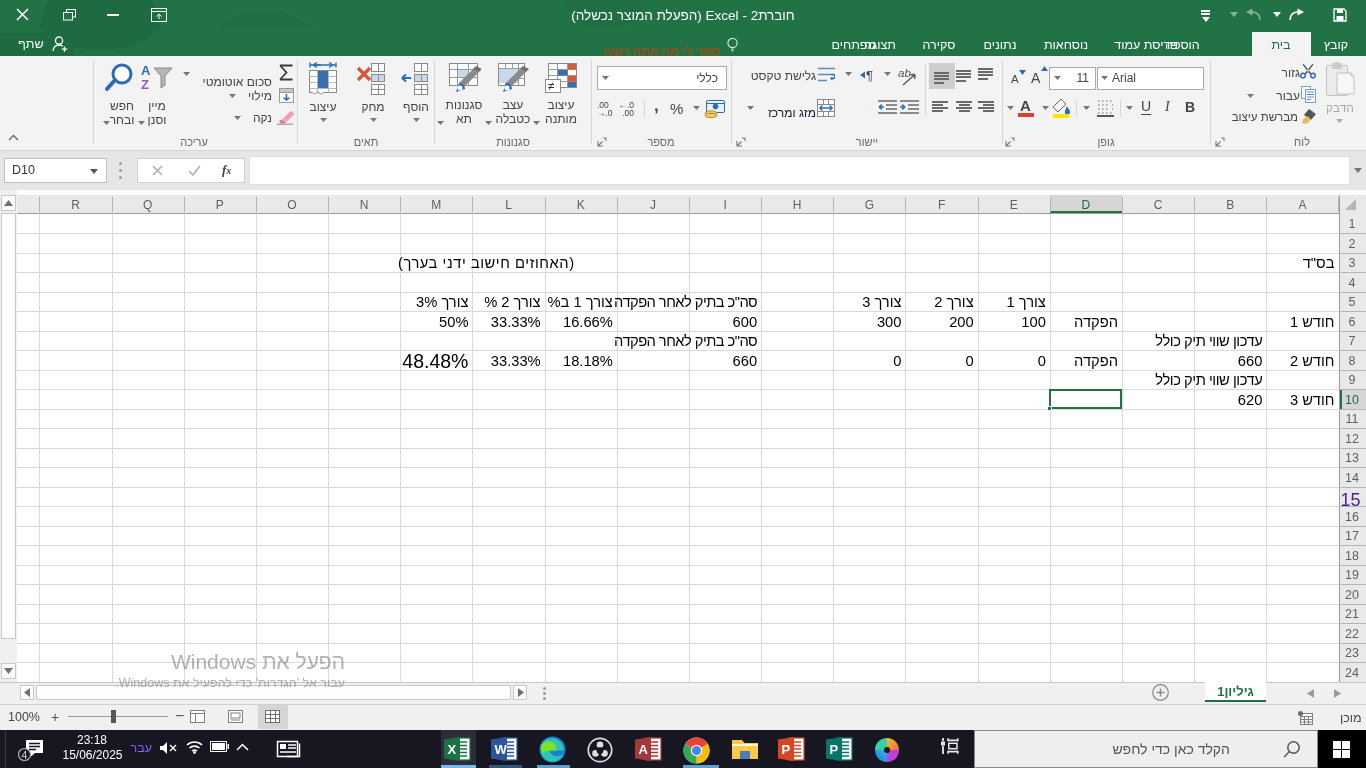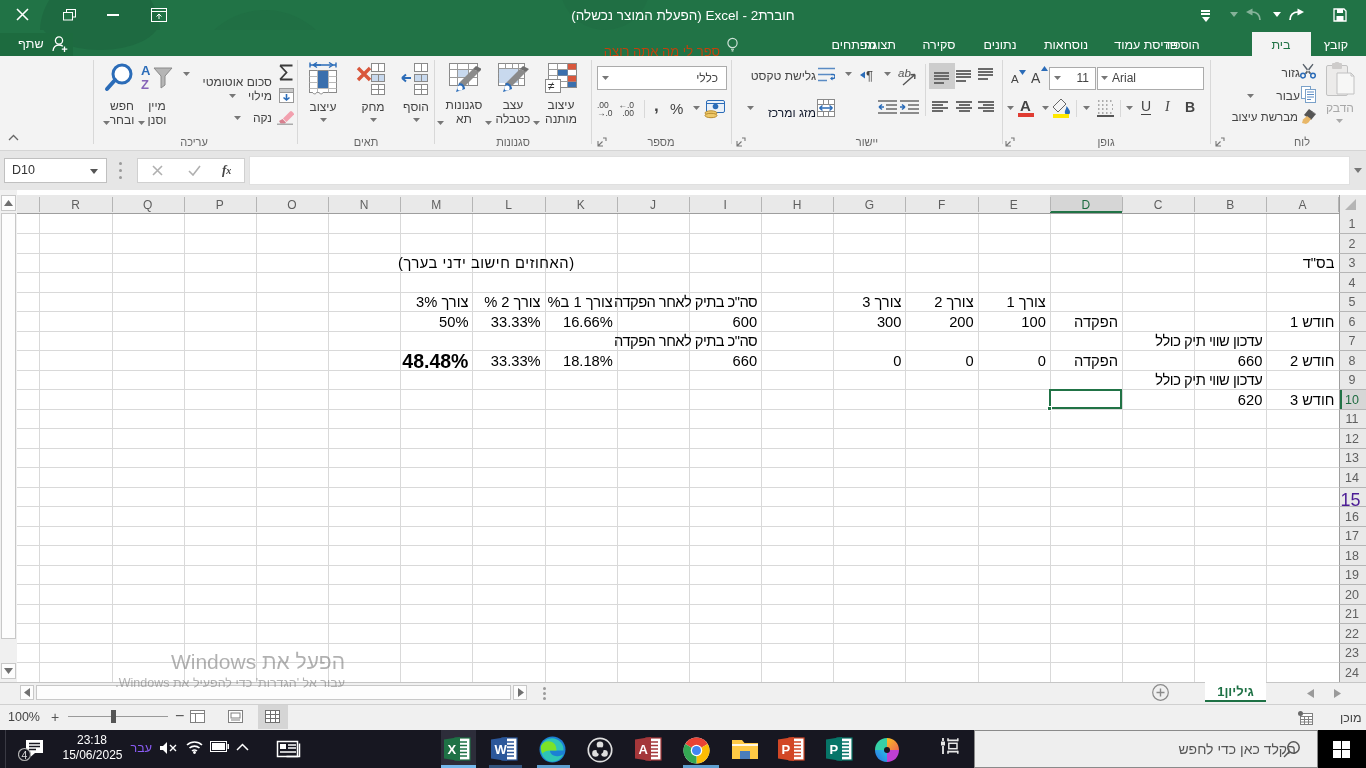"48.48%" div.ab { font-weight: bold -> normal }
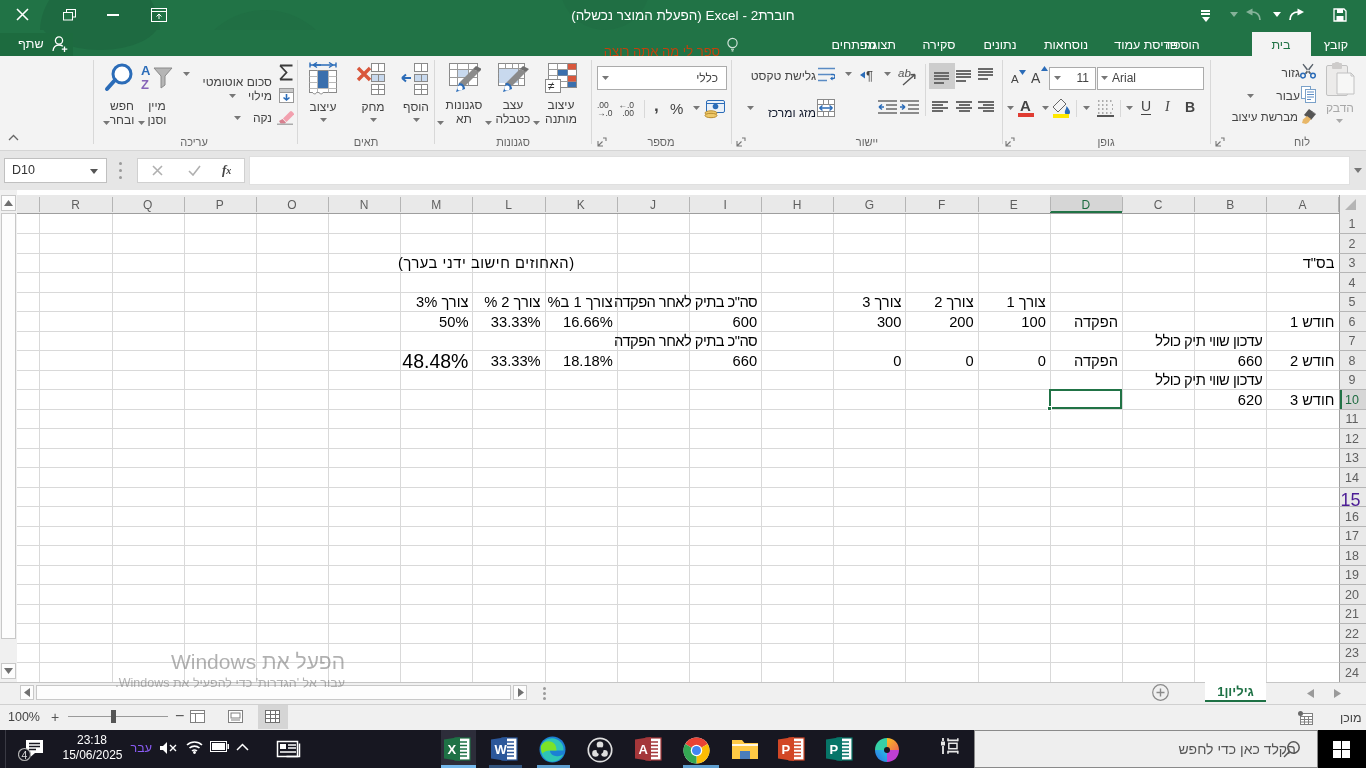"הקלד כאן כדי לחפש" div.ab { left: 1136px -> 1070px }
